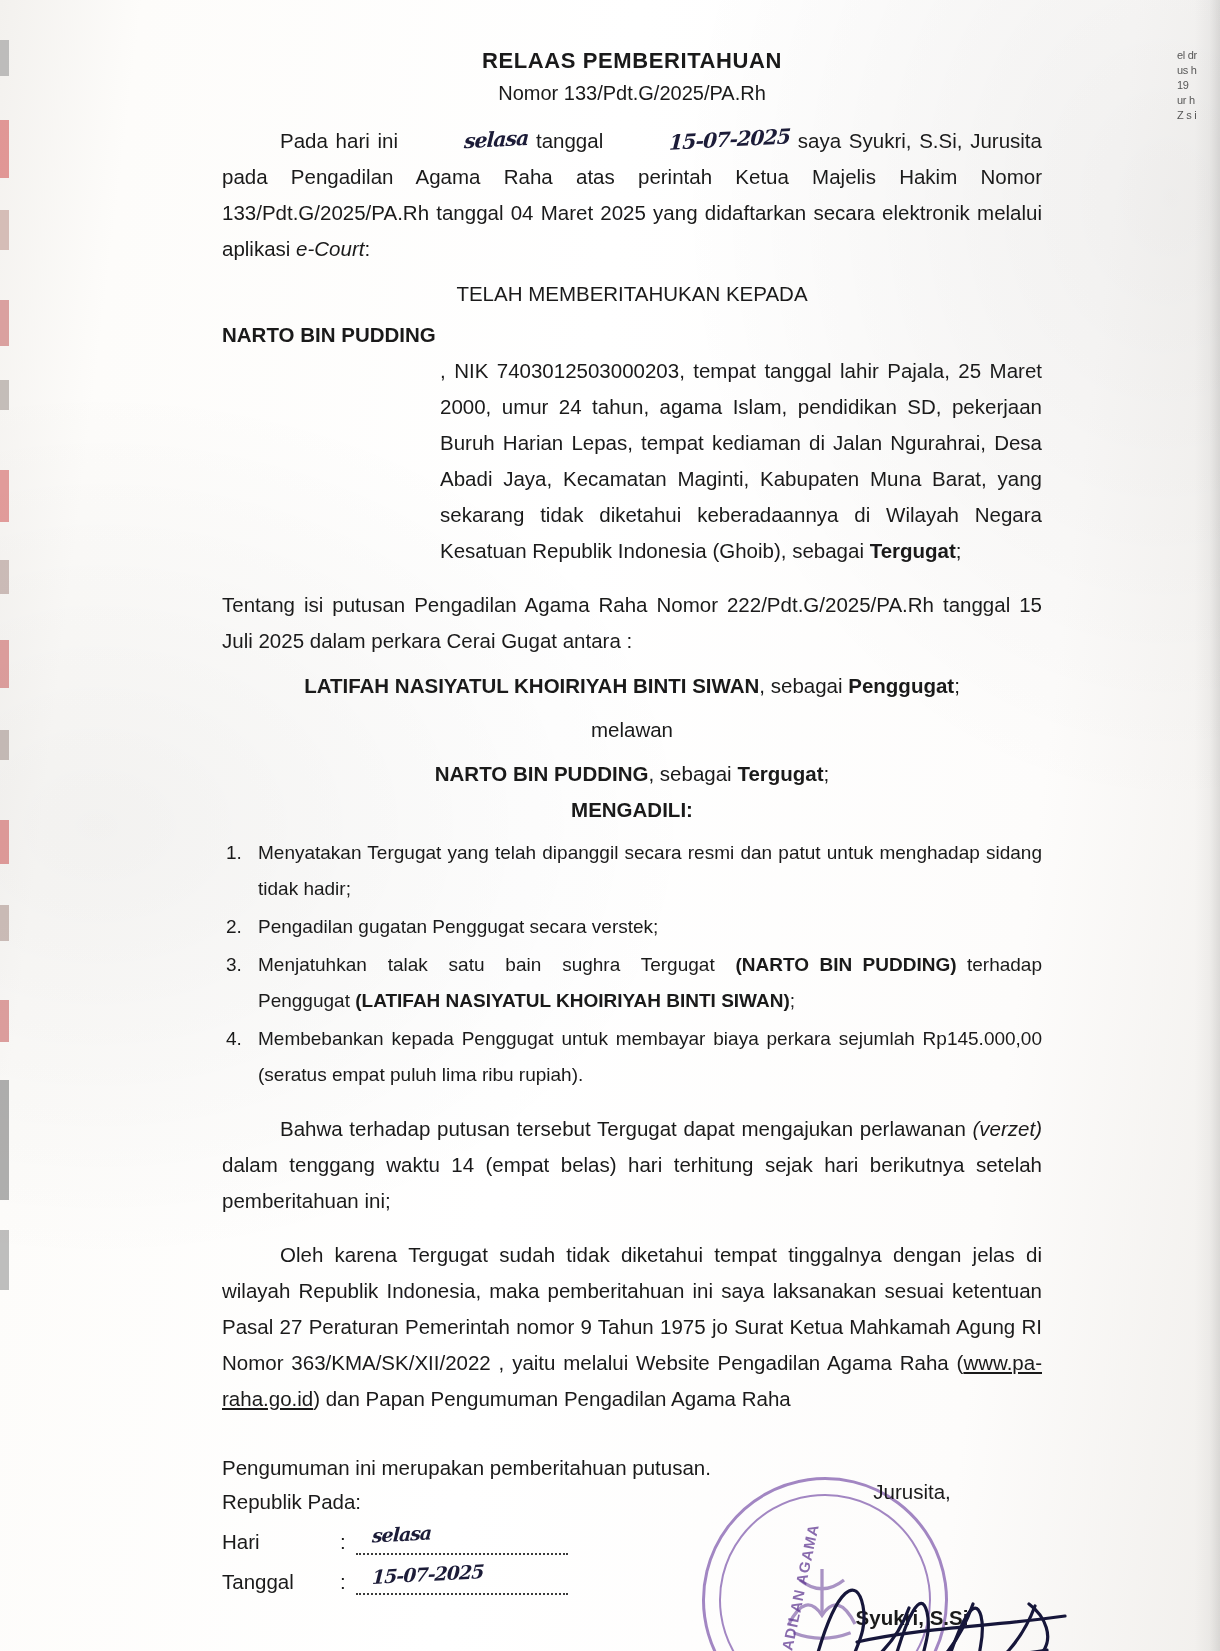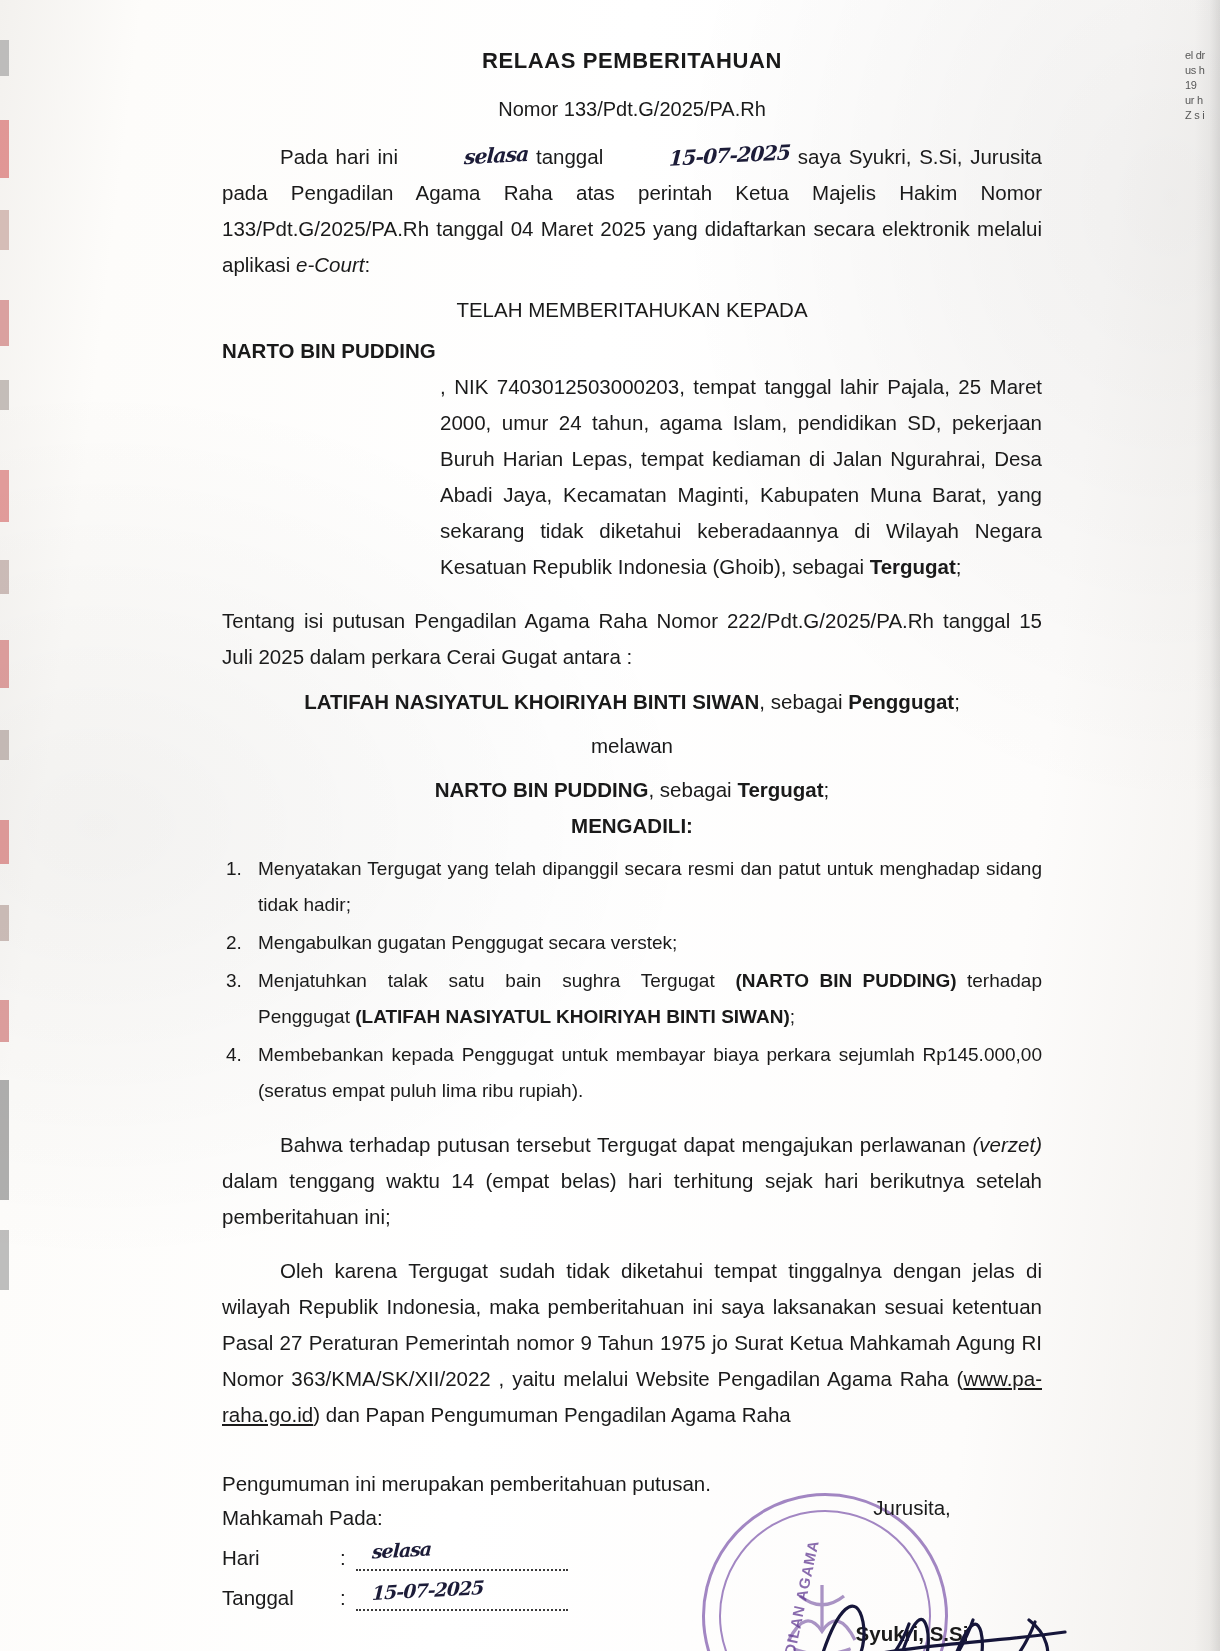"el dr us h 19" .right-text { right: 13px -> 21px }
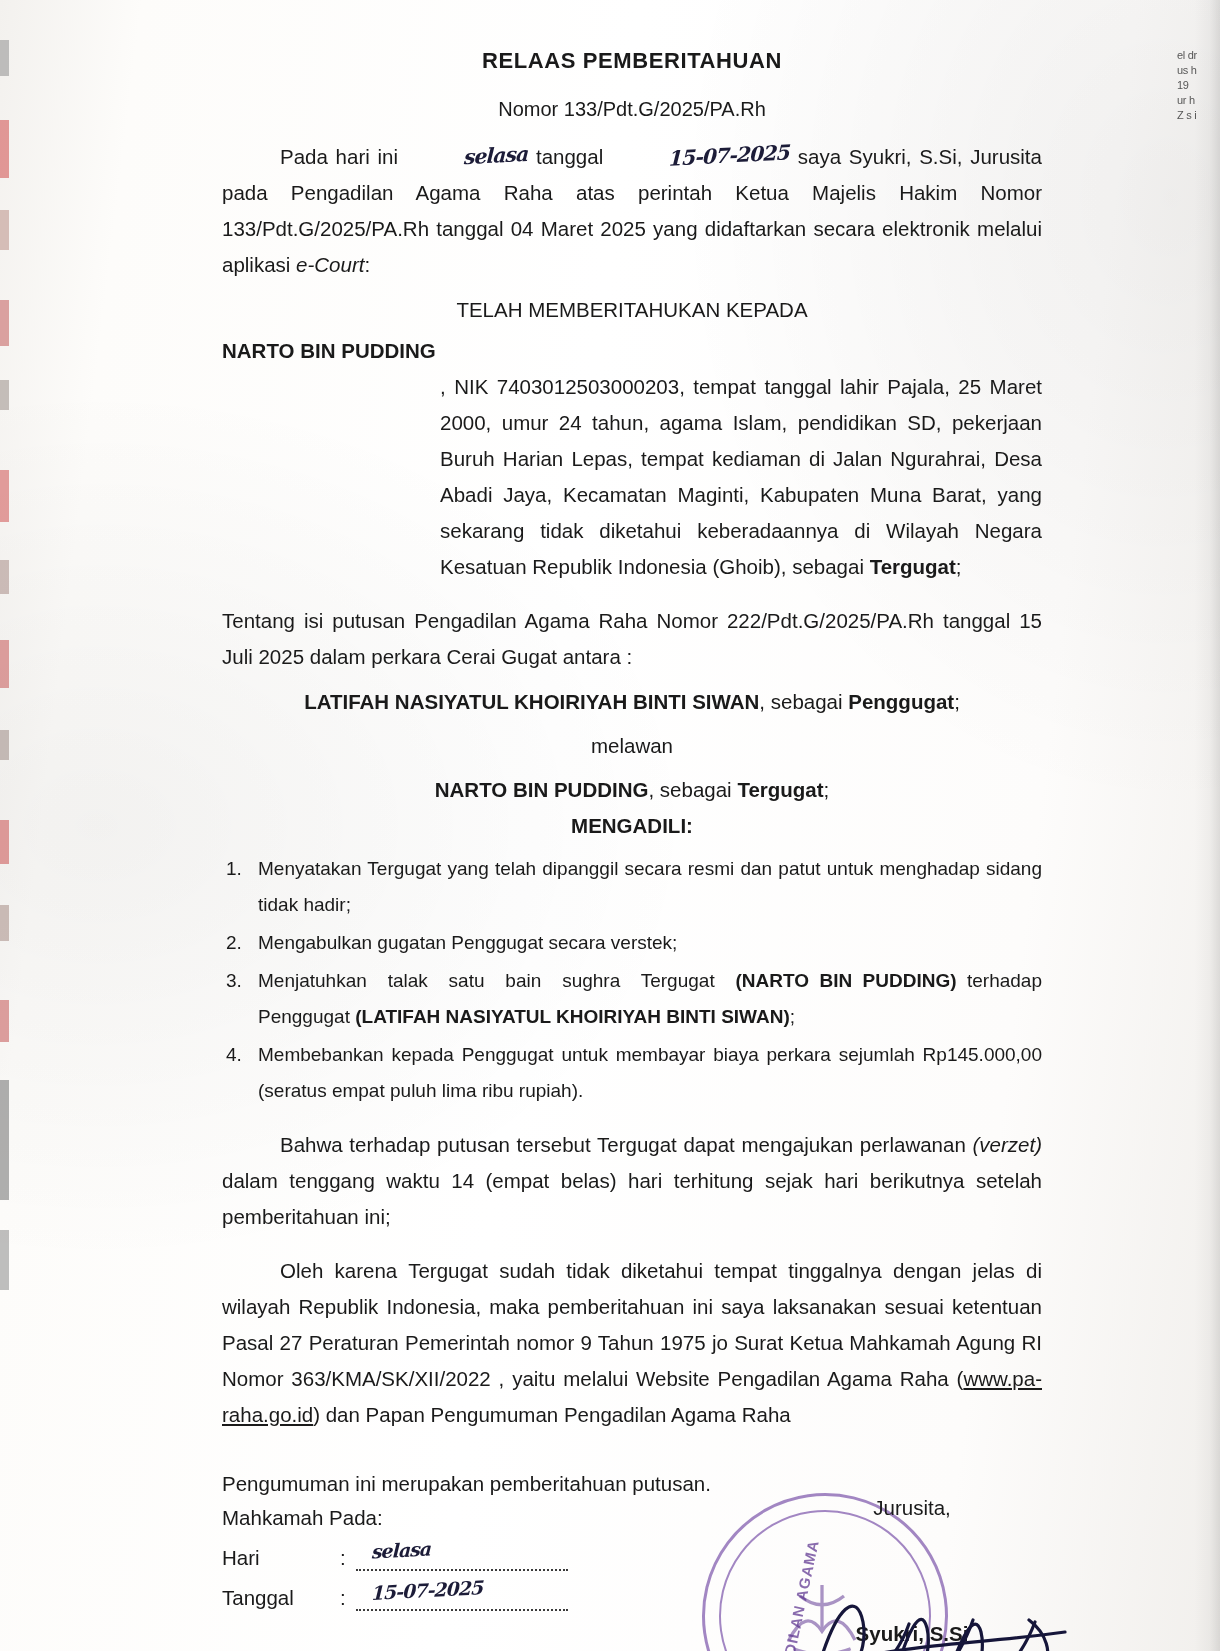"Nomor 133/Pdt.G/2025/PA.Rh" .subtitle { margin-top: 24px -> 8px }
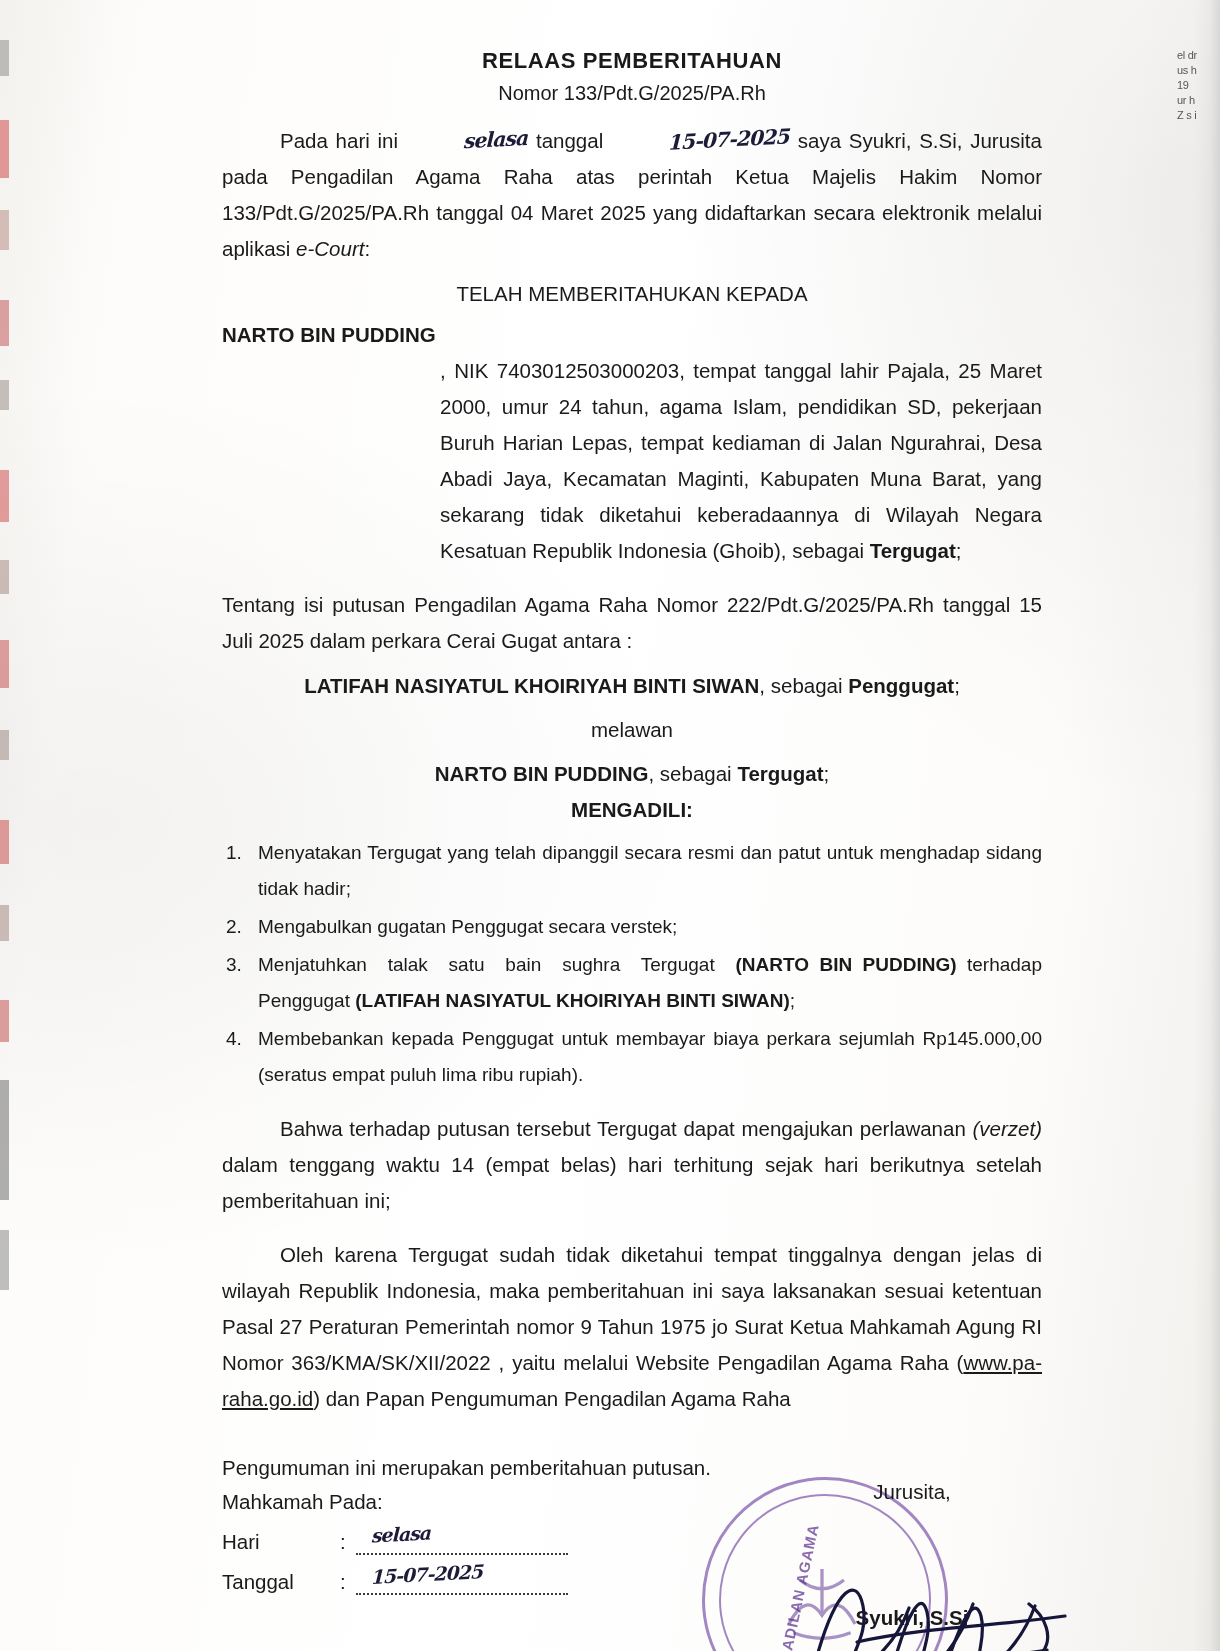"Mengabulkan gugatan Penggugat secara" li { text: Mengabulkan -> Pengadilan }
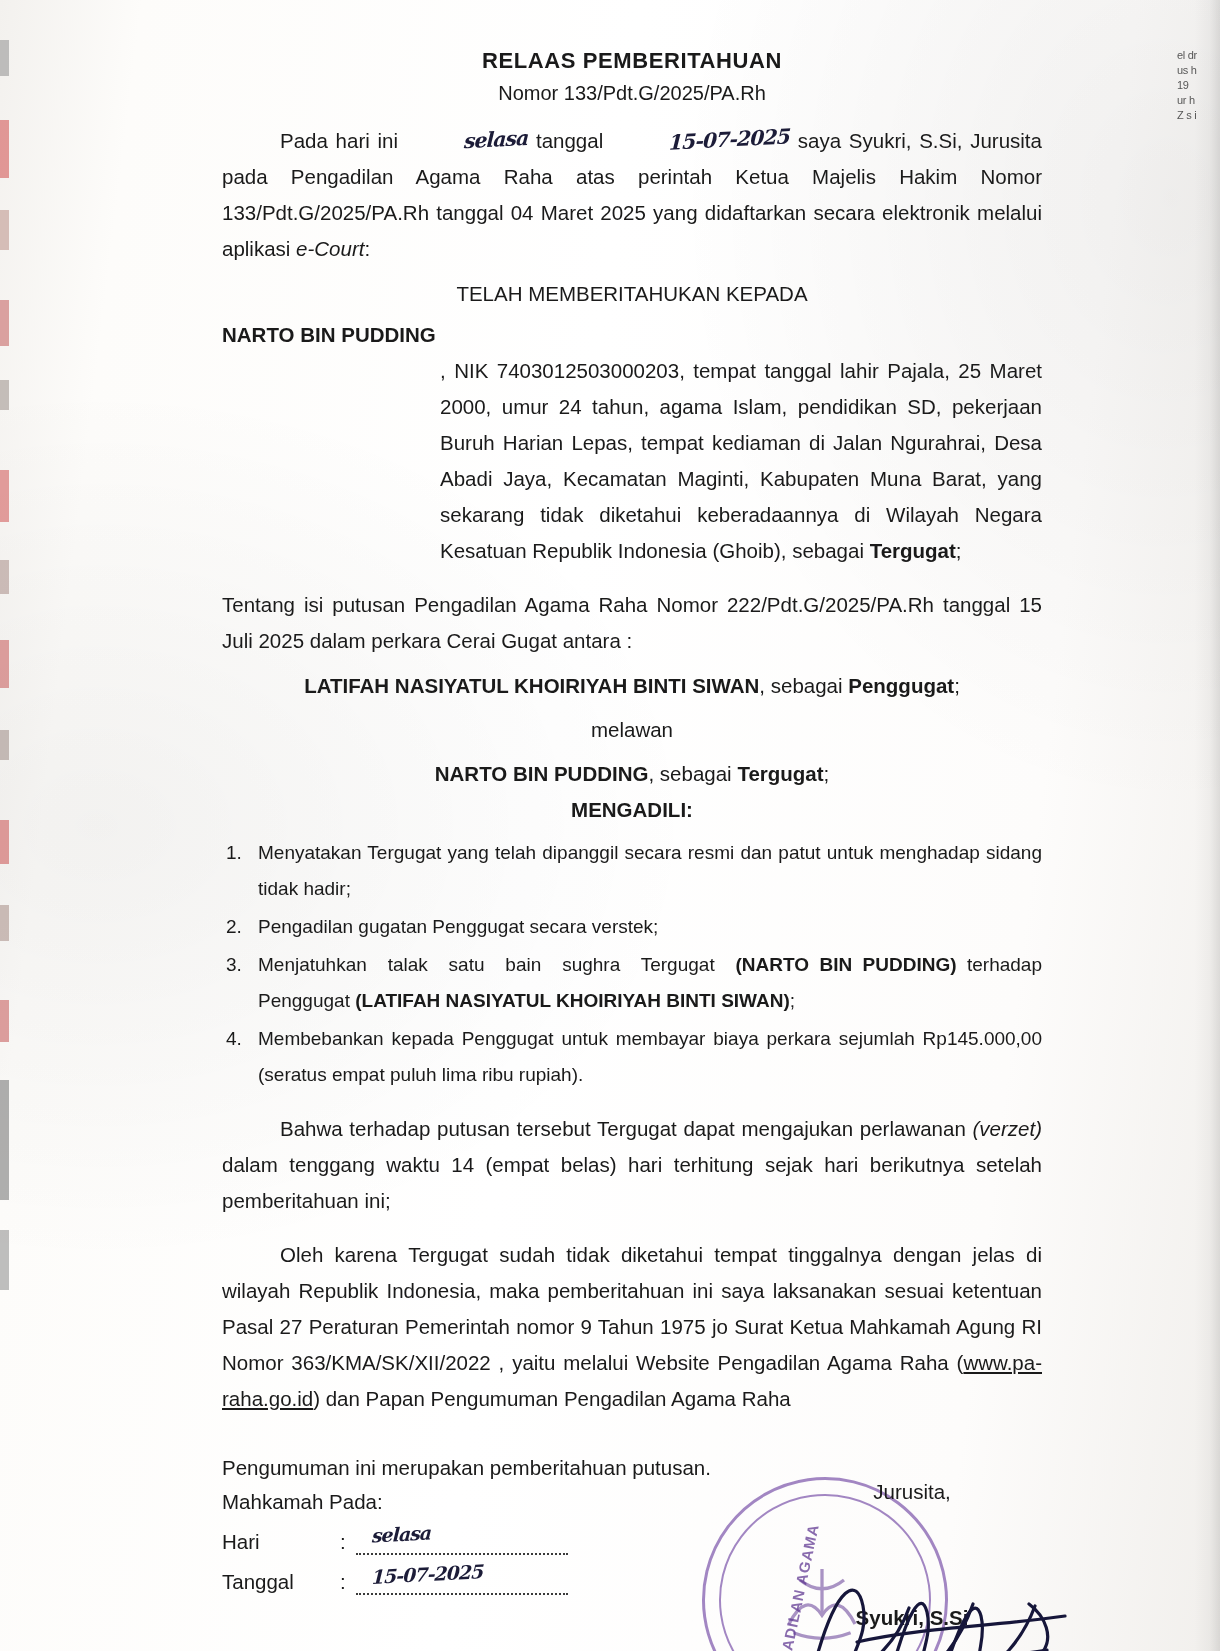"Mahkamah Pada:" div { text: Mahkamah -> Republik }
